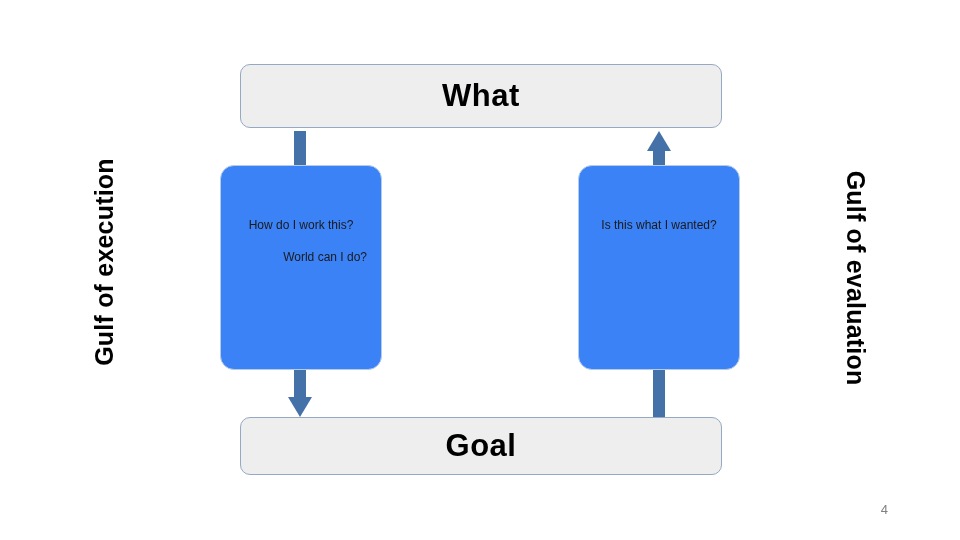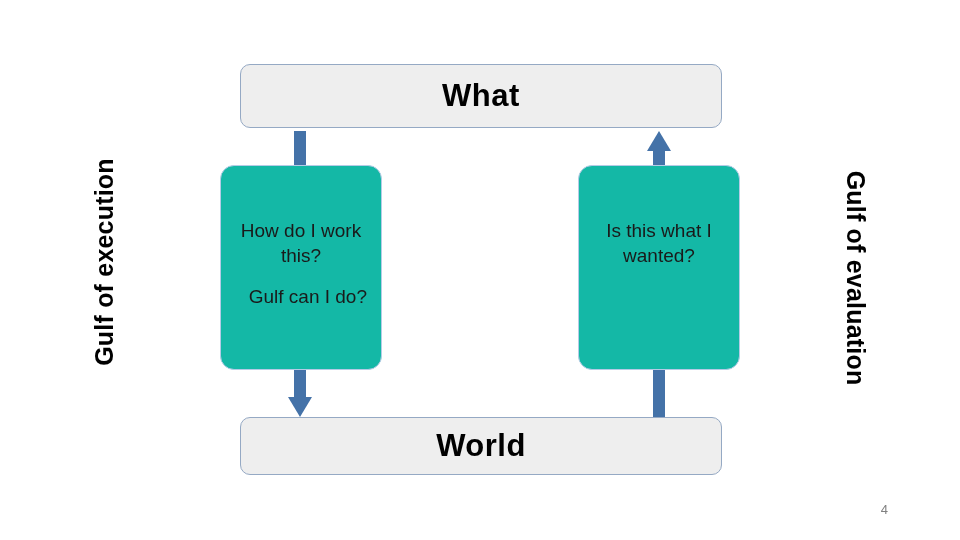"How do I work this?" .box-blue { background: #14b8a6 -> #3b82f6; font-size: 19px -> 12px }
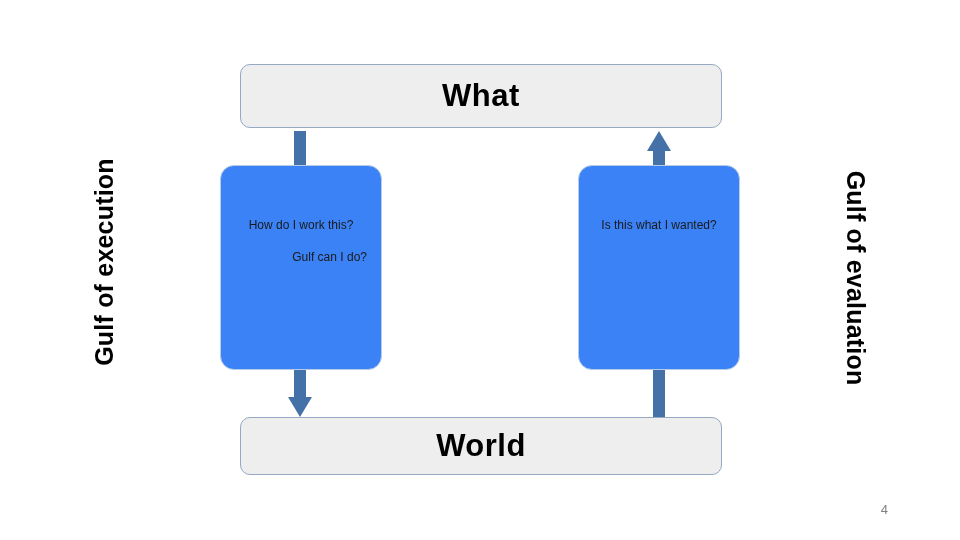"Gulf can I do?" div.blue-line { text: Gulf -> World }
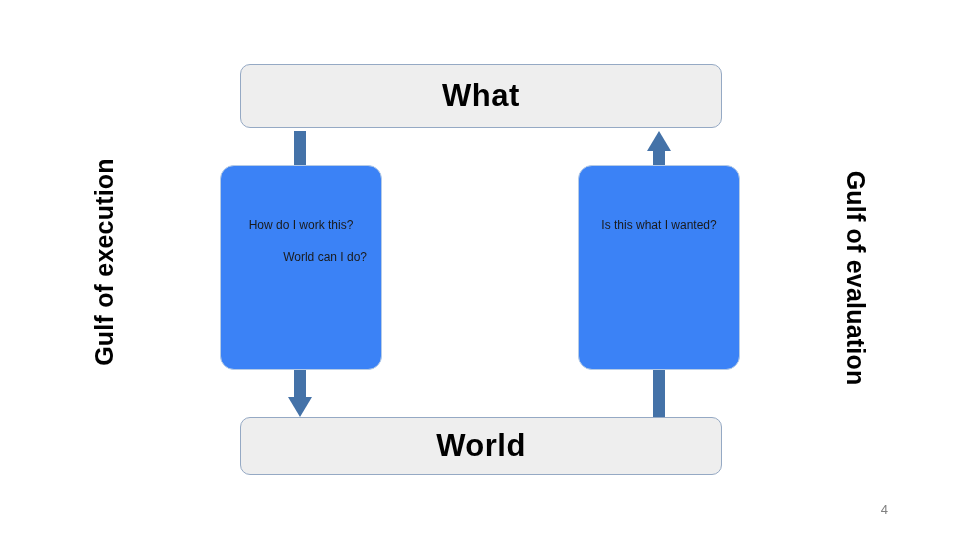"World" span { text: World -> Goal }
